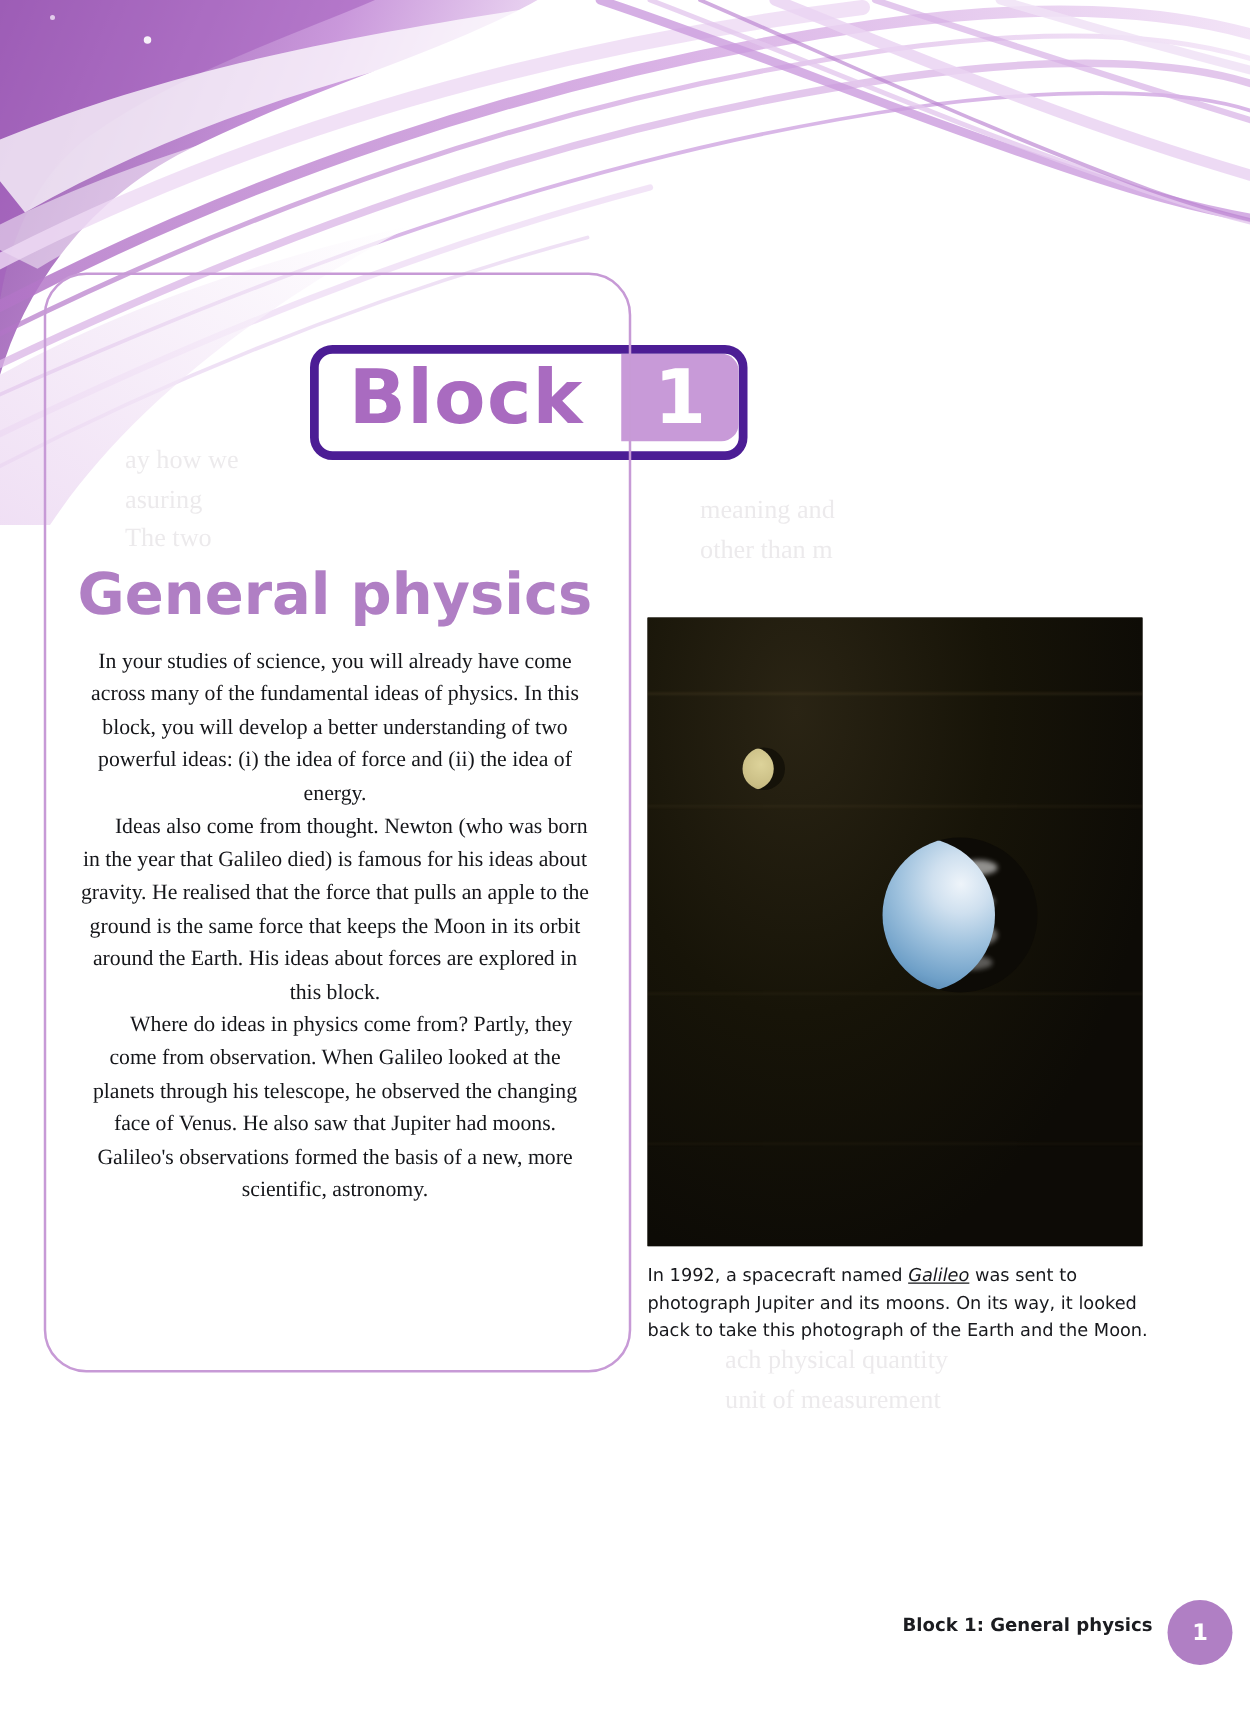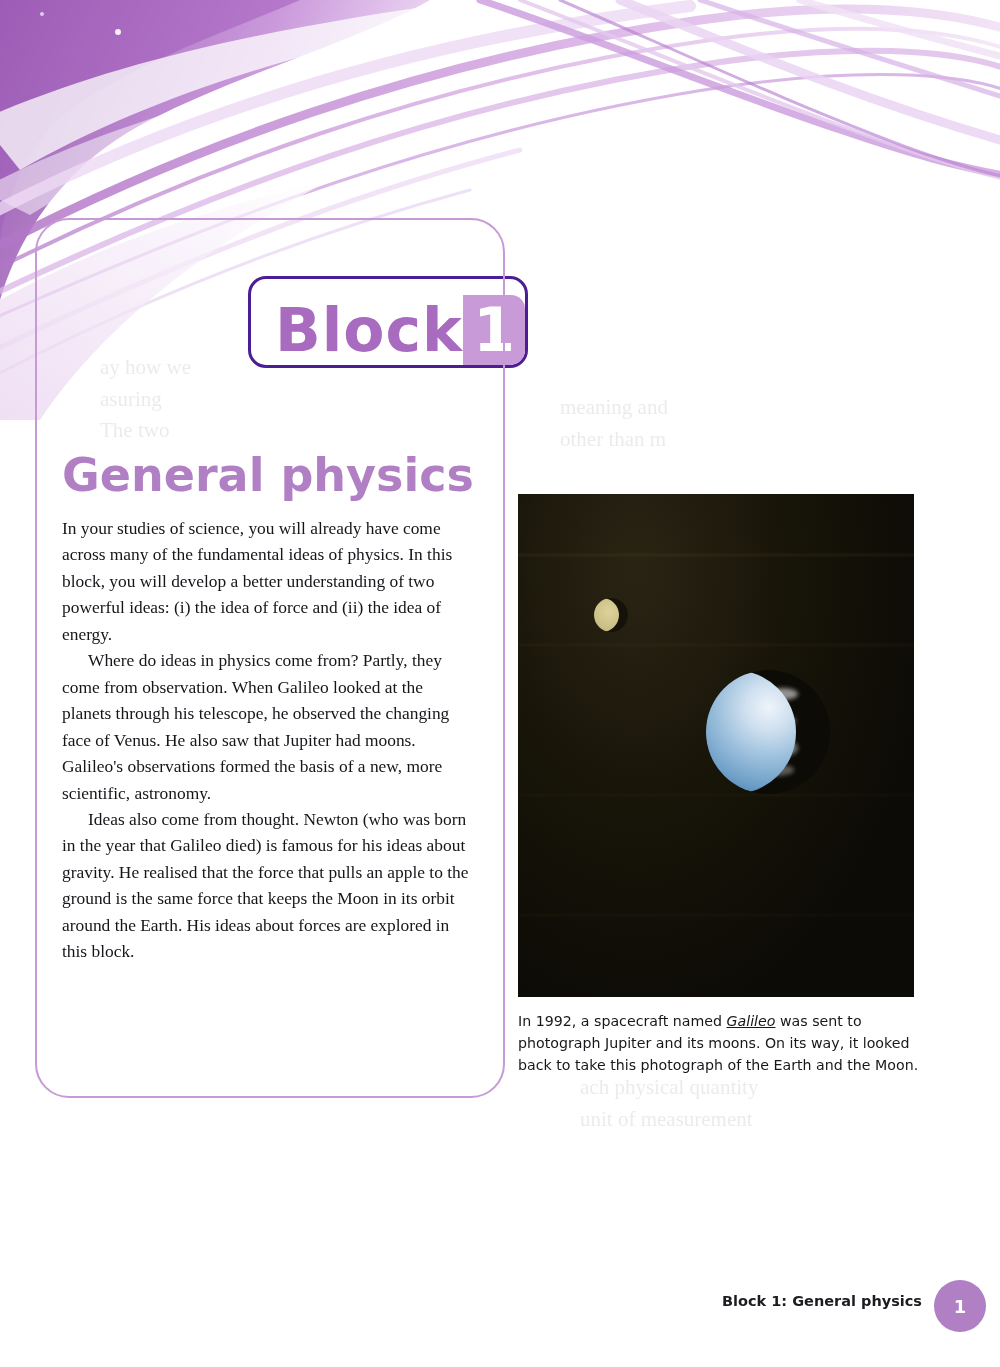"Block" .block-banner { align-items: flex-end -> flex-start; border: 3px solid #4c1d95 -> 7px solid #4c1d95; width: 280px -> 350px }
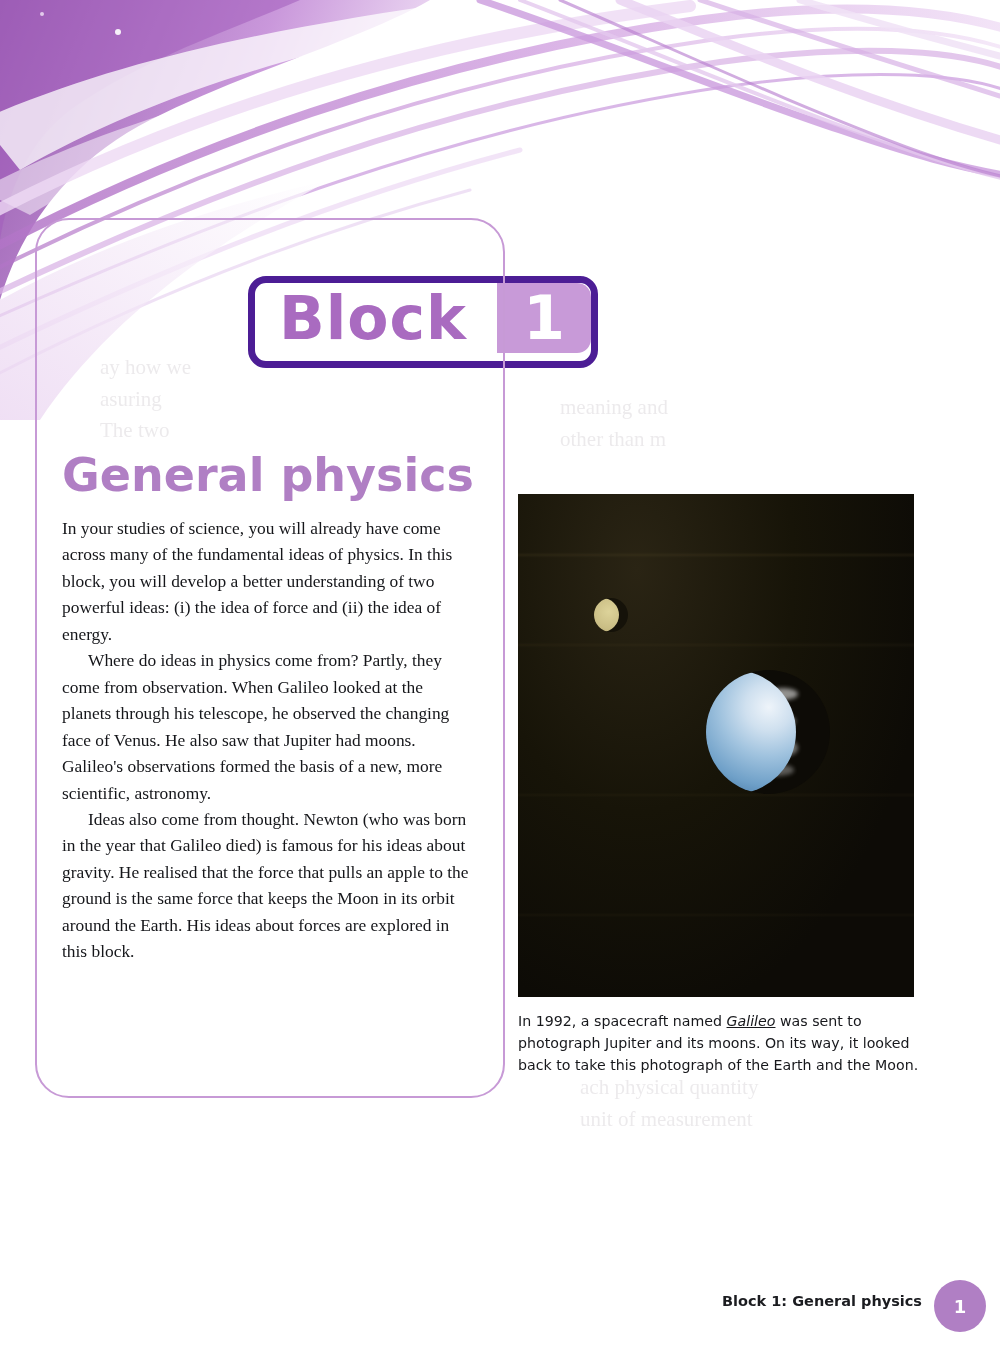"In your studies of science," .body-copy { text-align: left -> center }
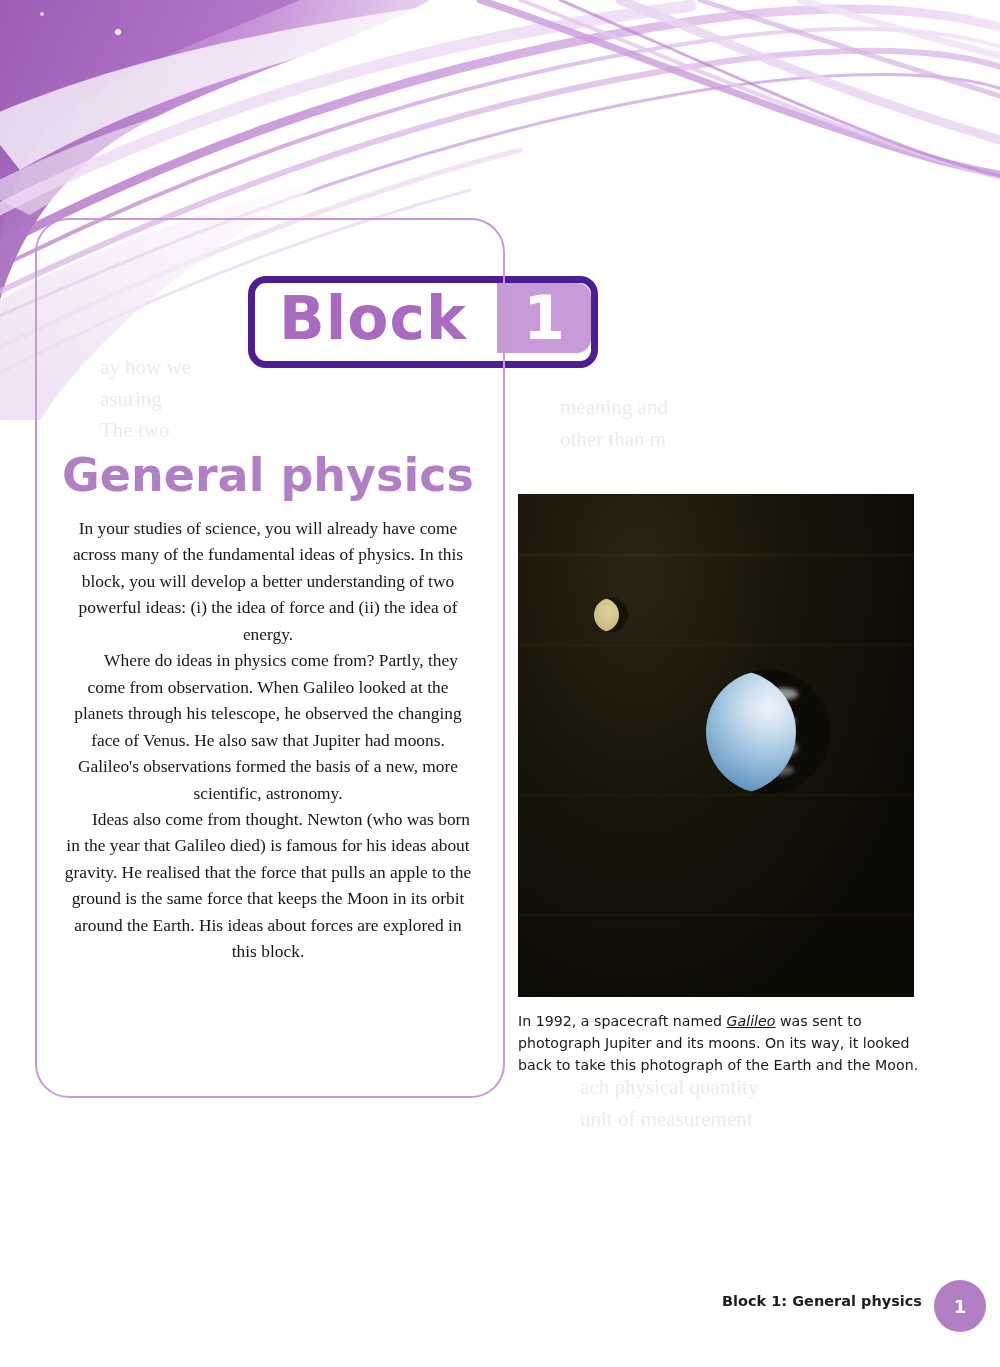"Where do ideas in physics" p { order: before "Ideas also come from thought." -> after "Ideas also come from thought." }
